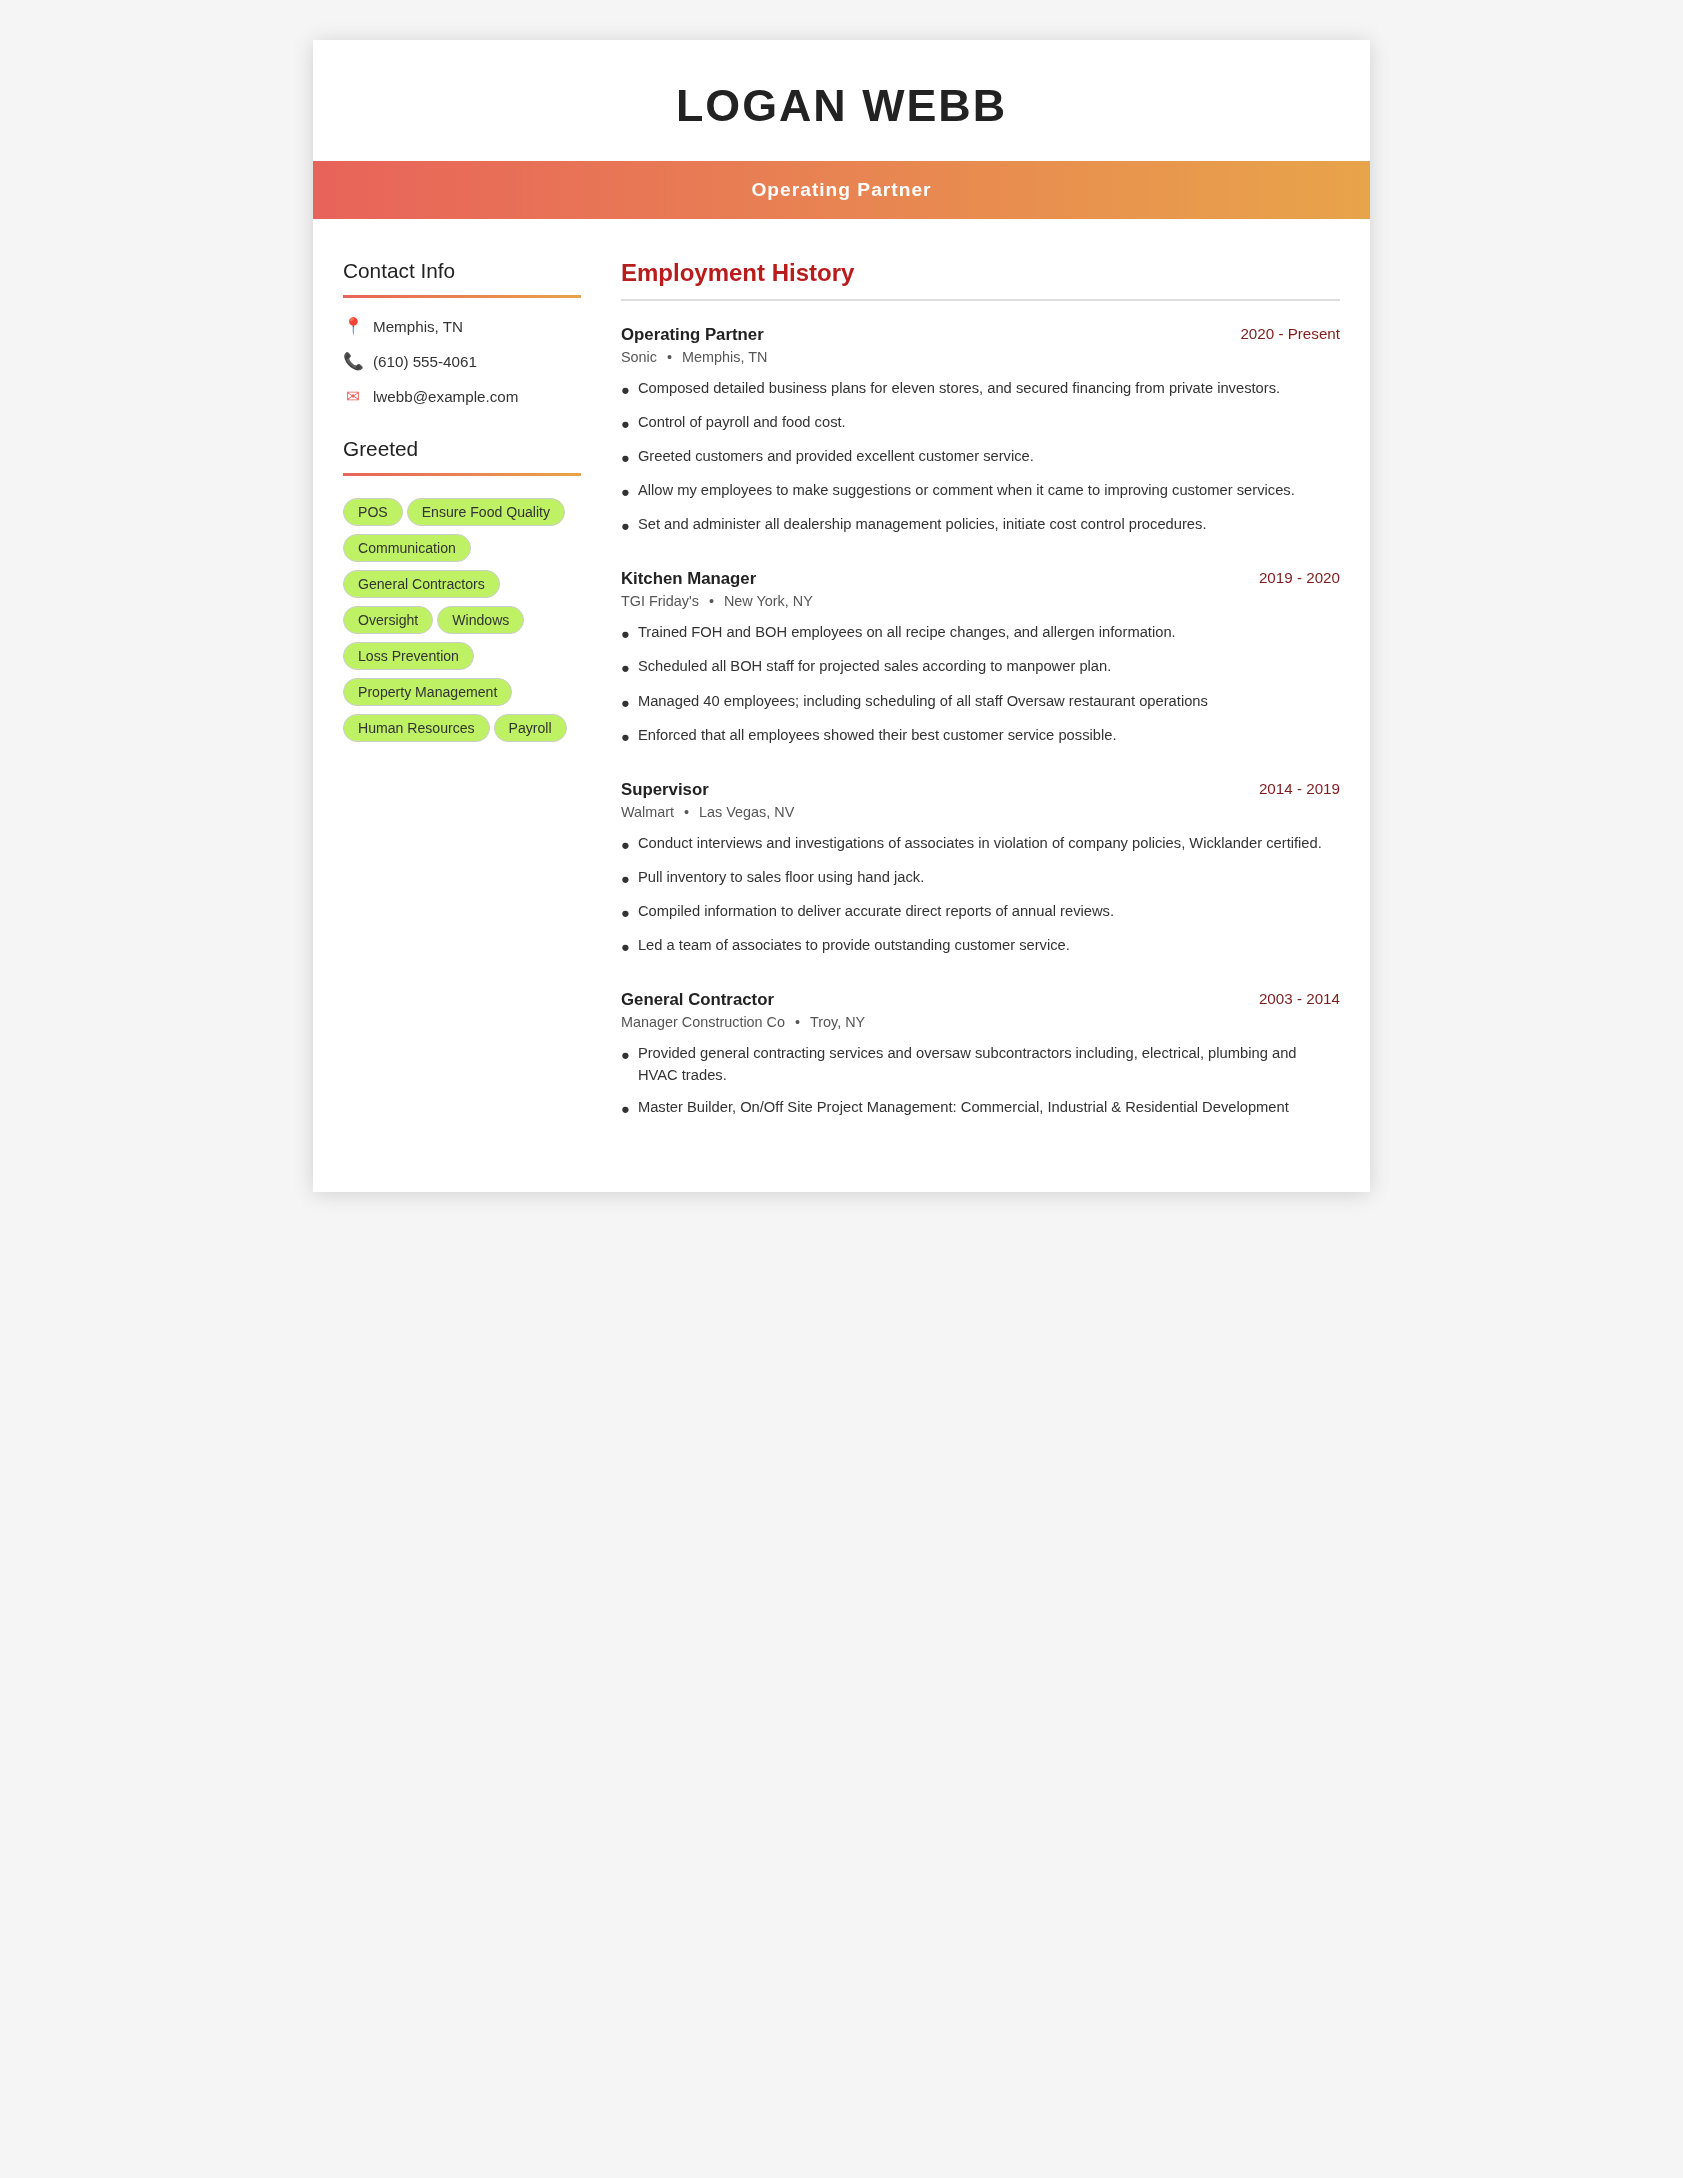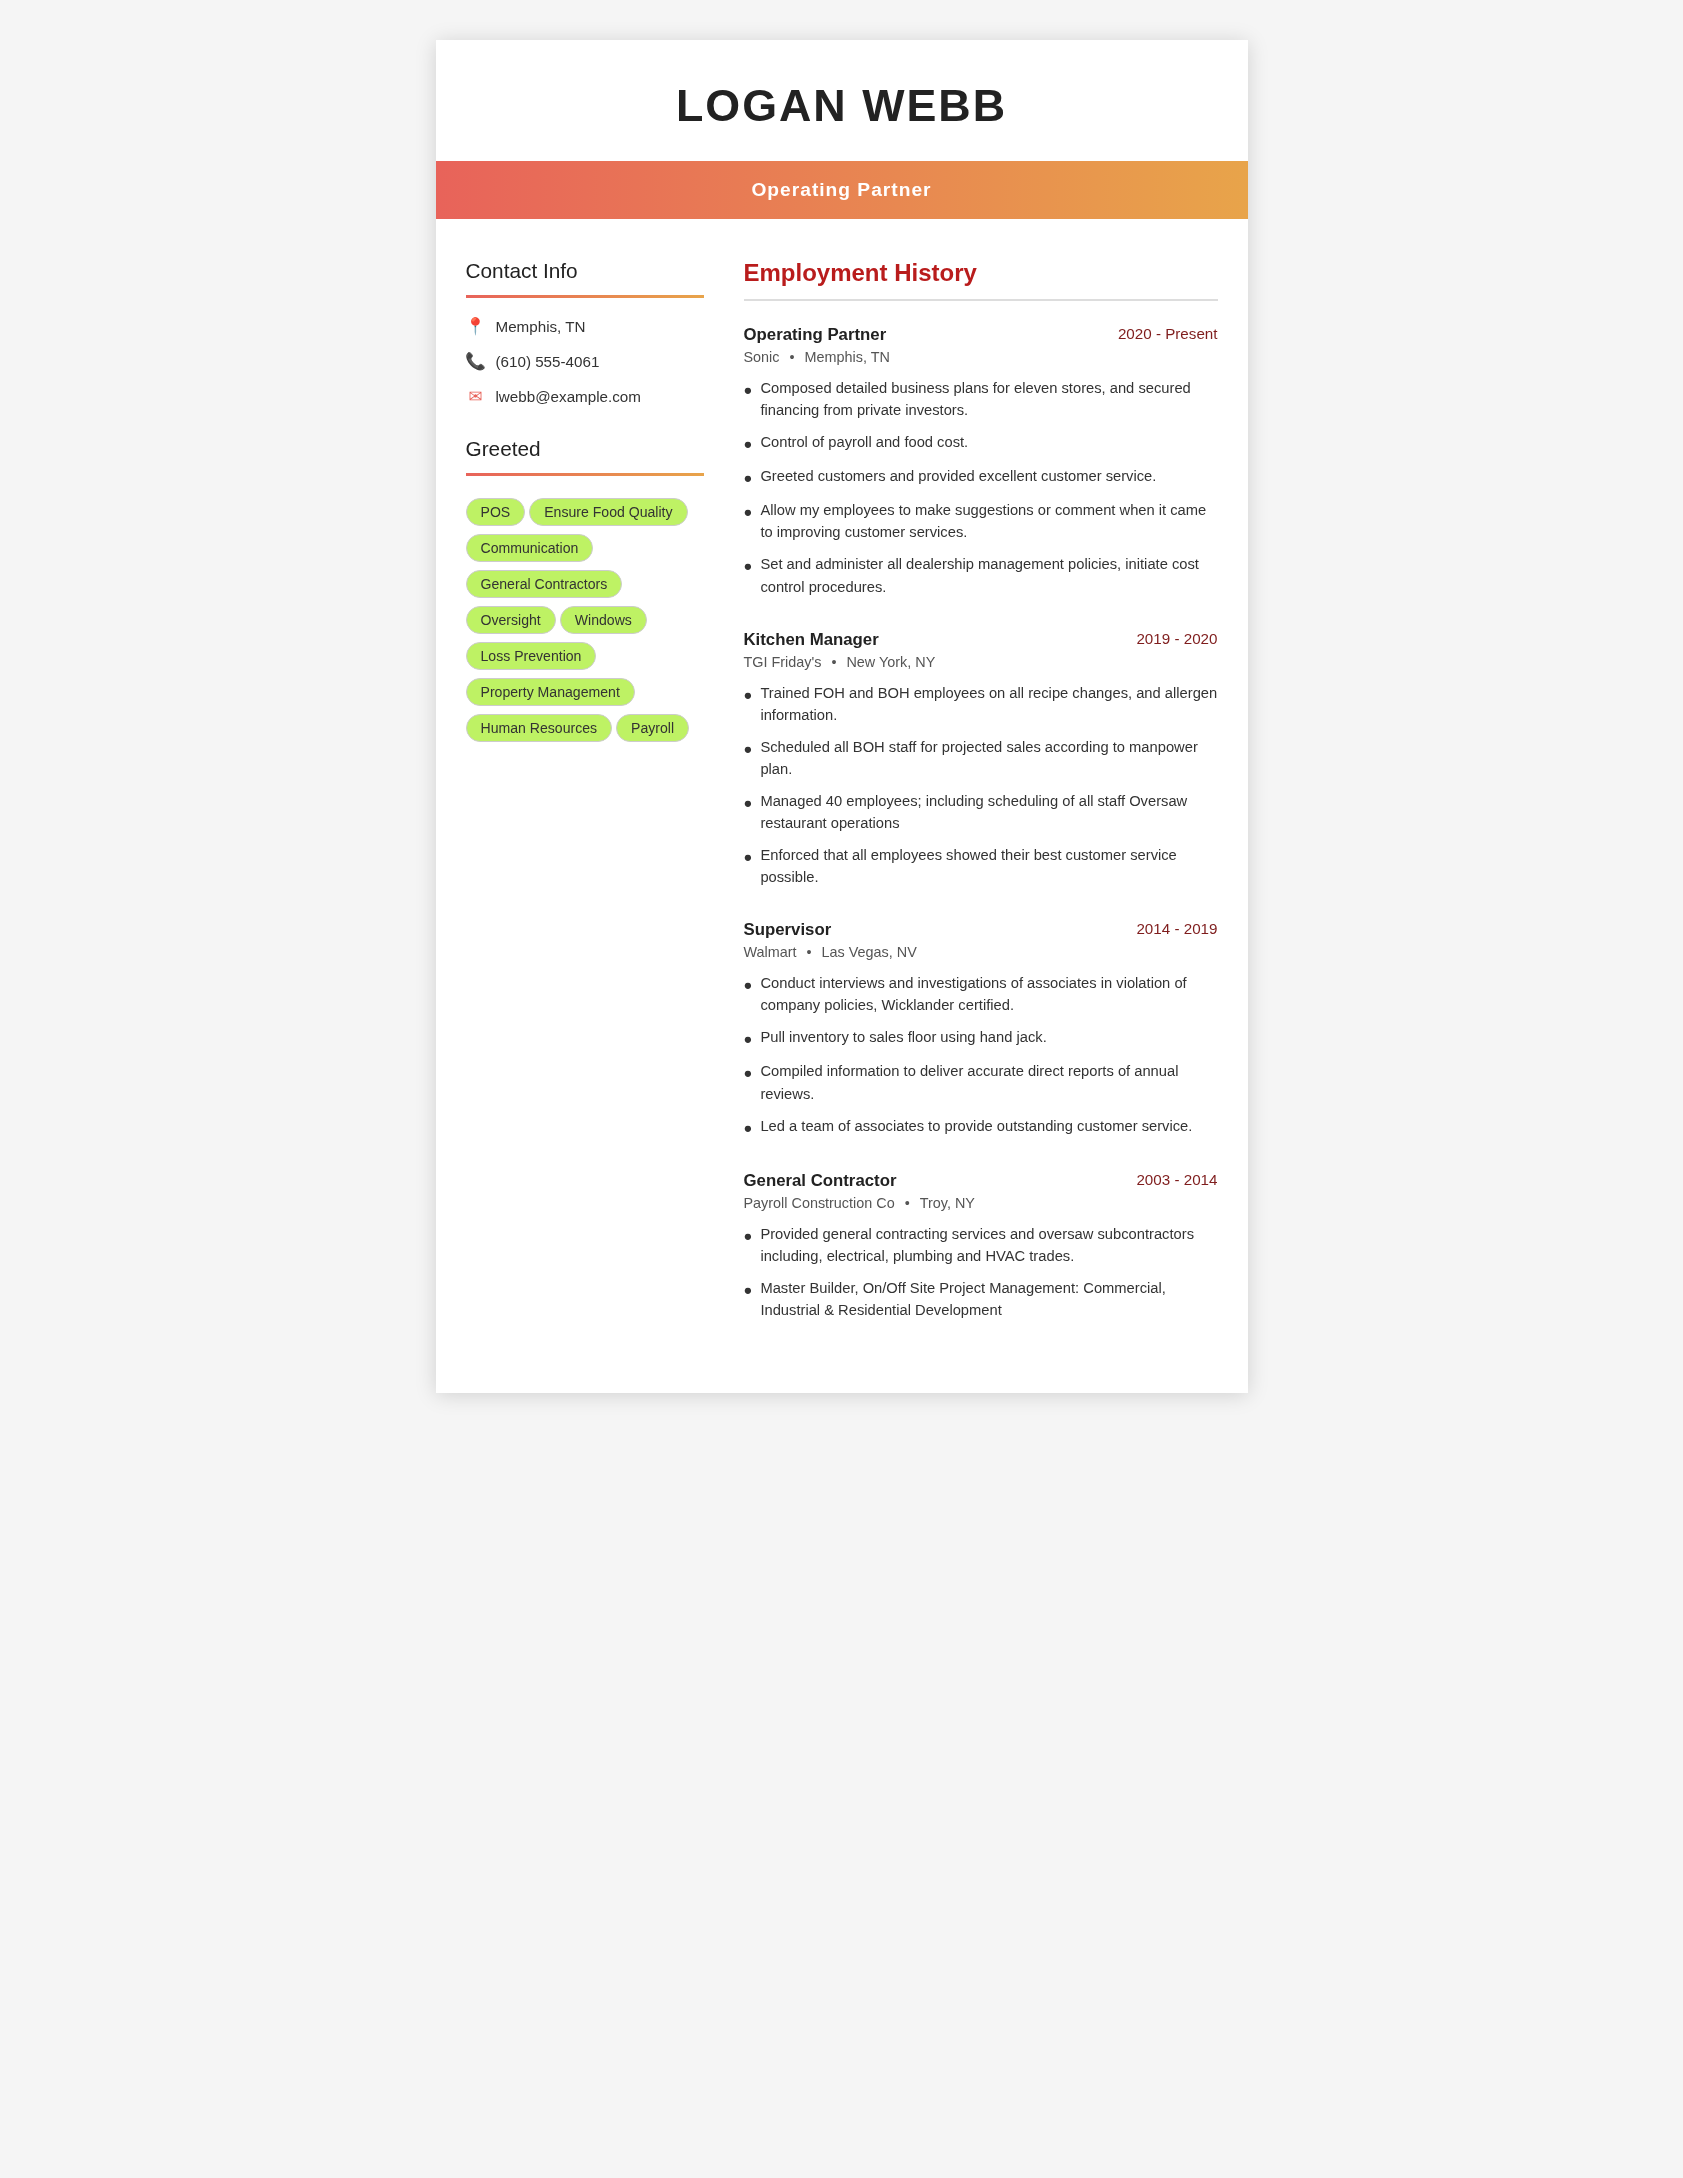"LOGAN WEBB" .resume { width: 812px -> 1057px }
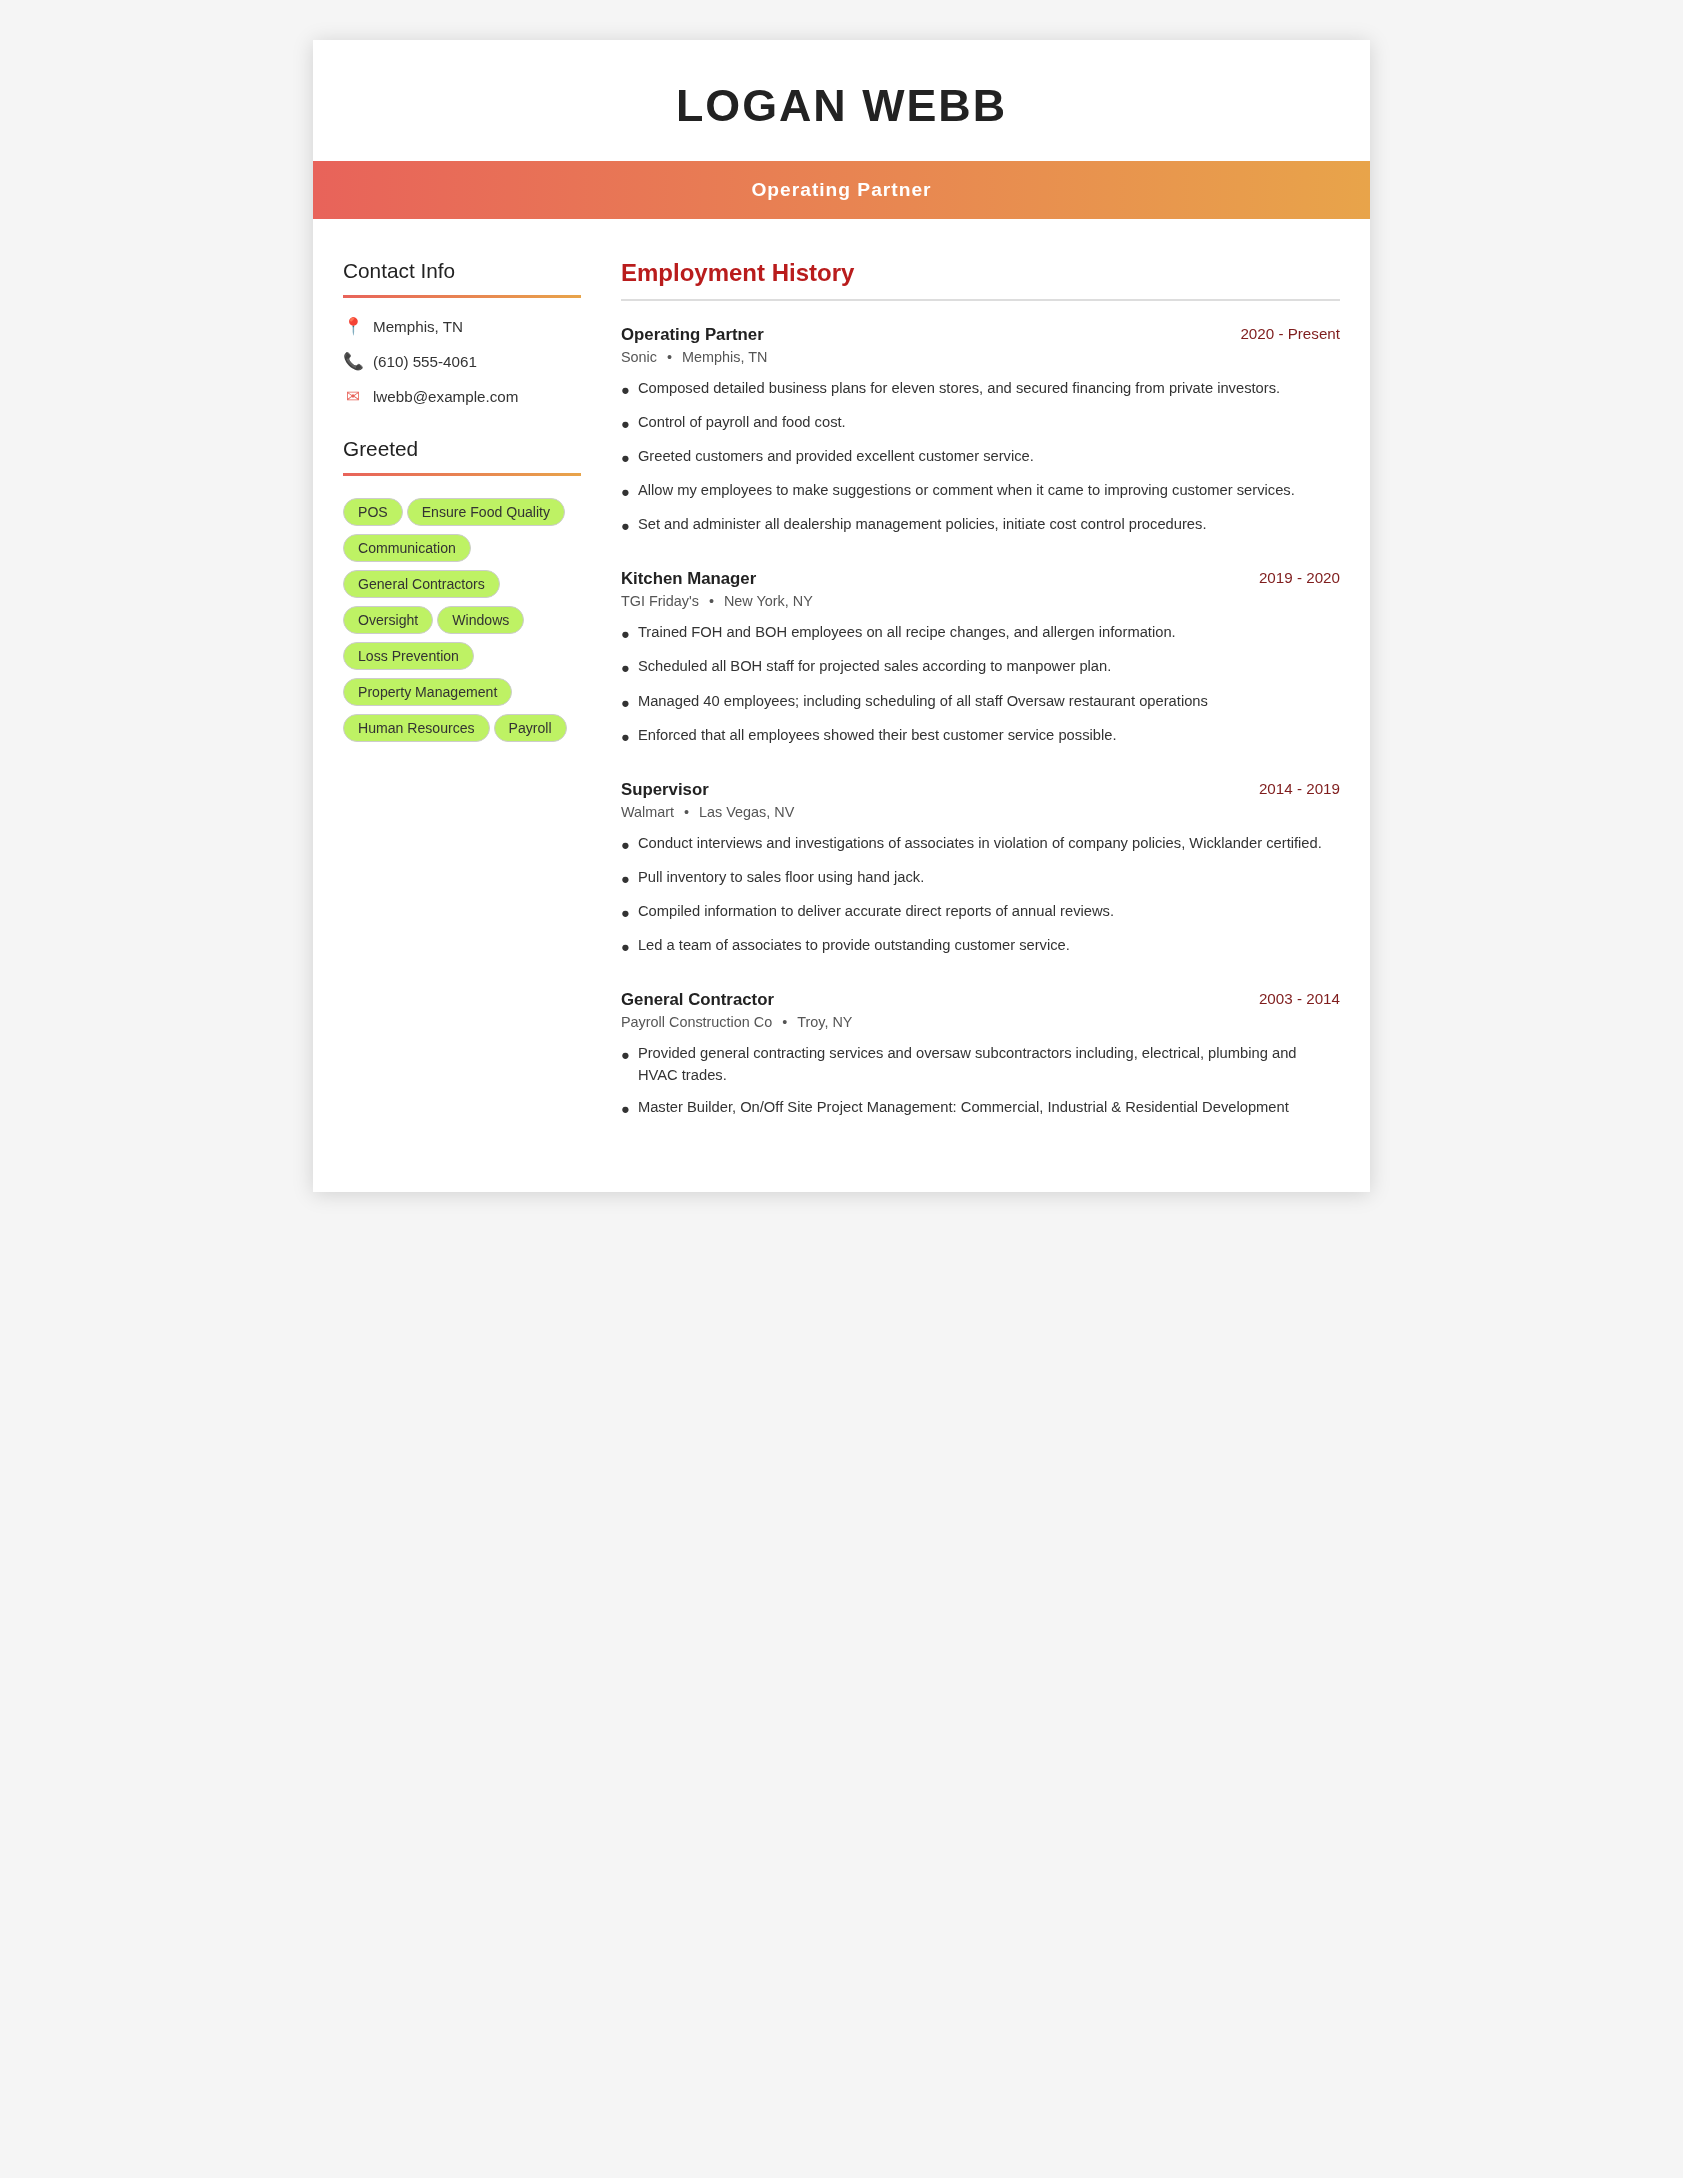"Payroll Construction Co" span { text: Payroll -> Manager }
